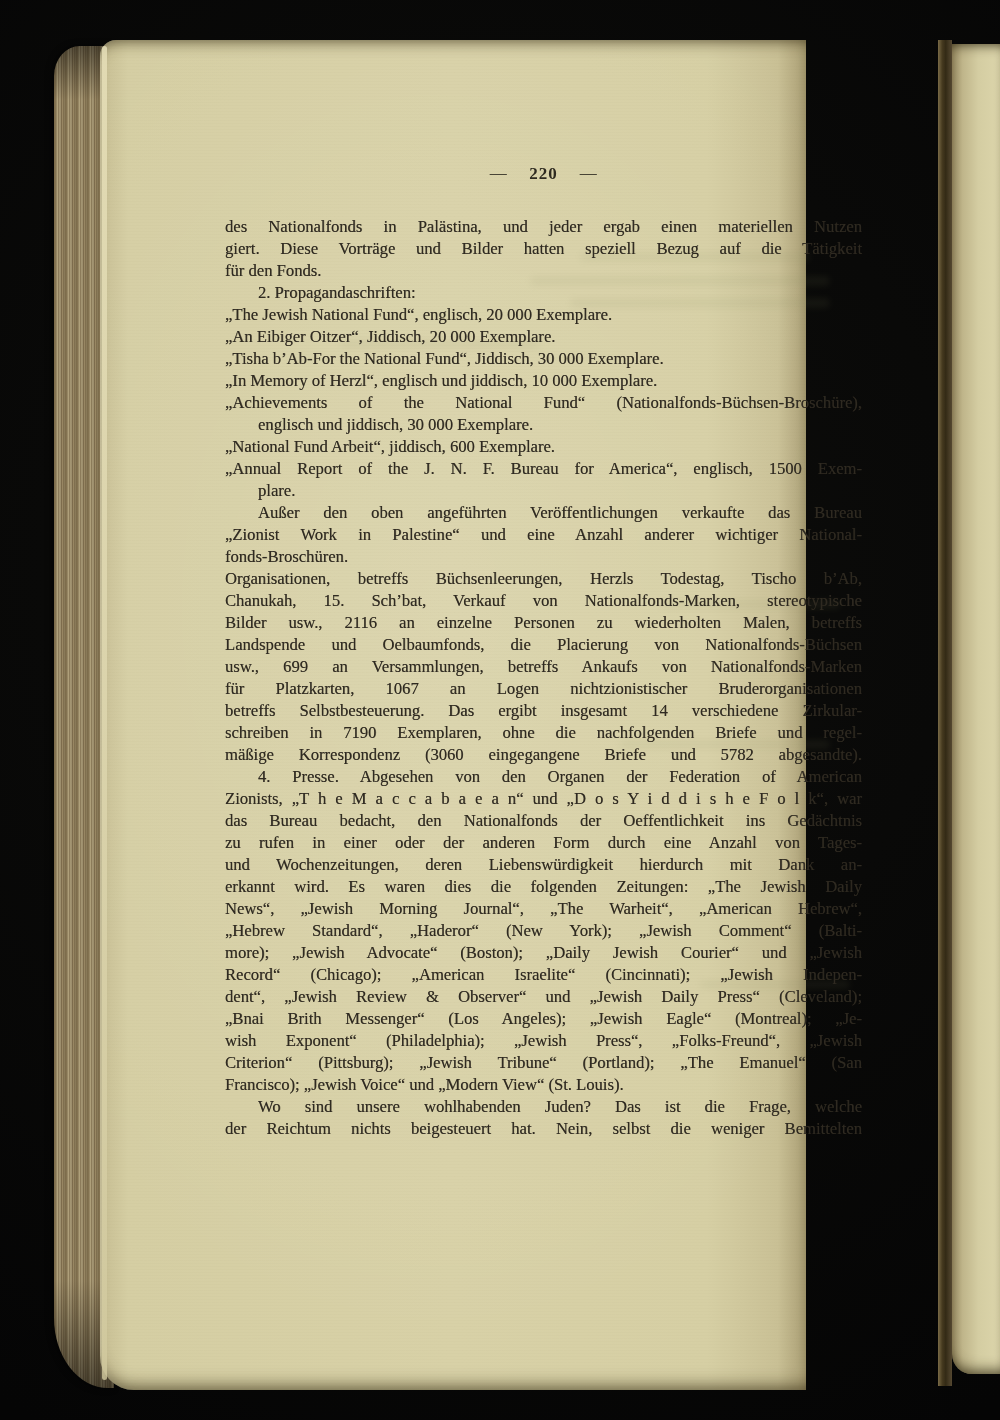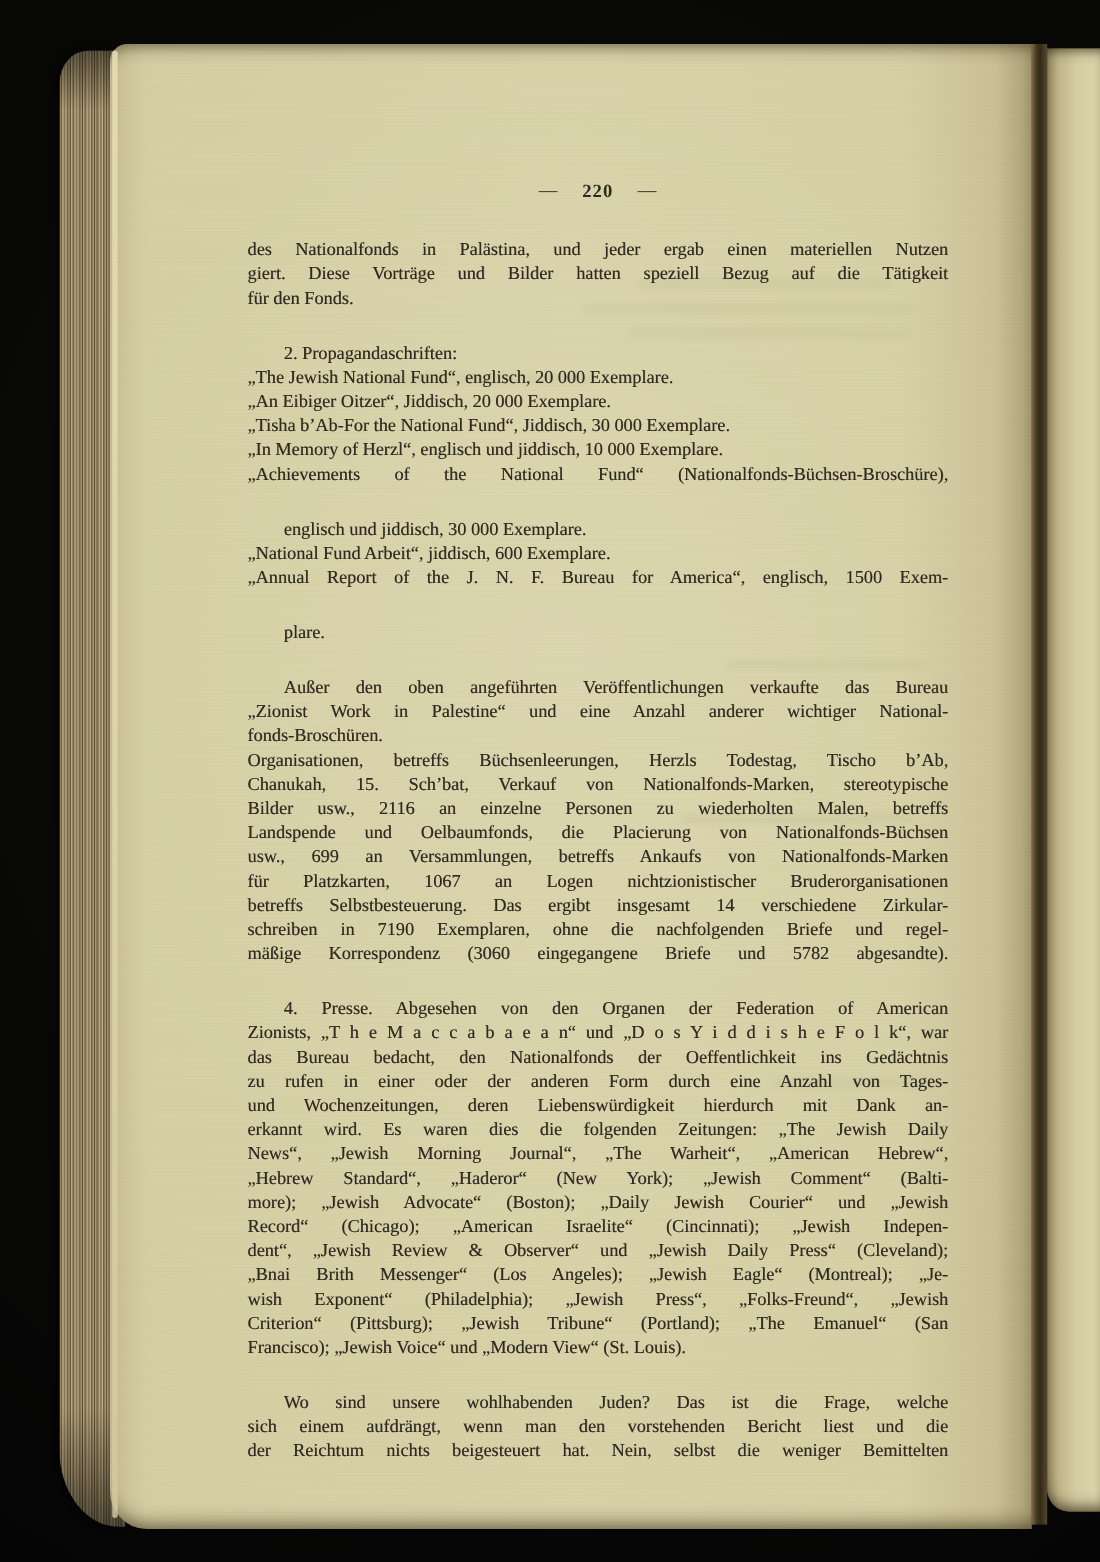"— 220 —" .page { width: 838px -> 706px }
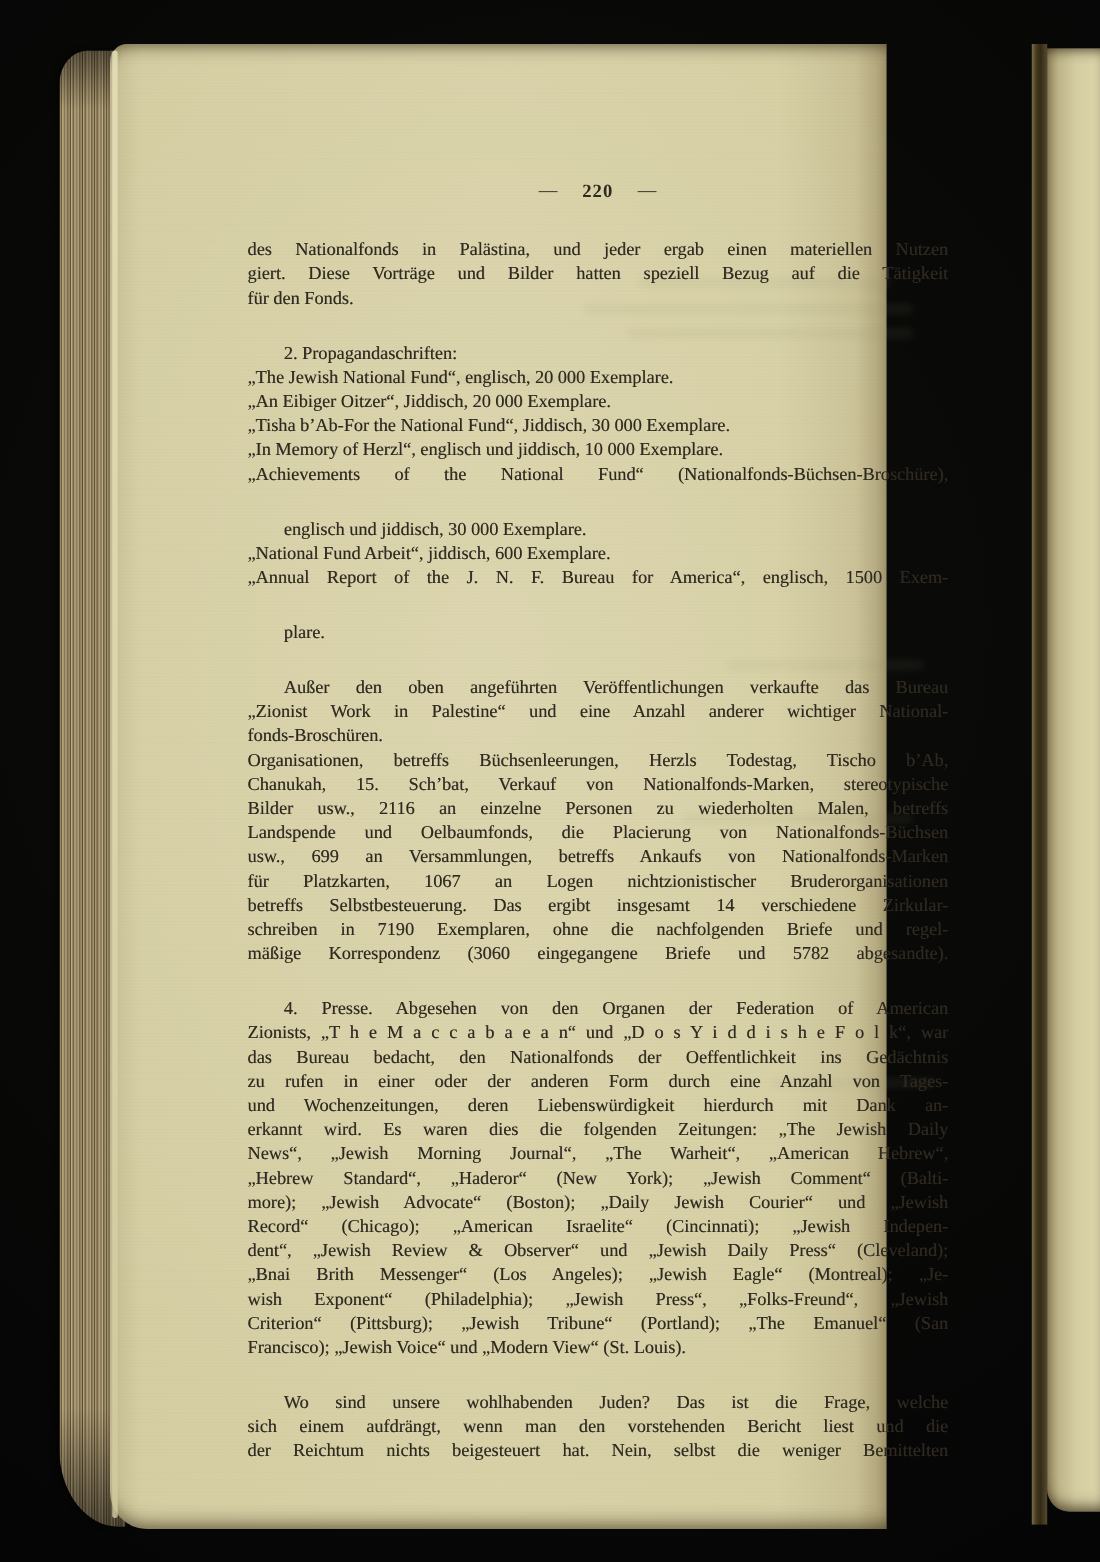"2. Propagandaschriften:" .line.ind { margin-top: 28px -> none }
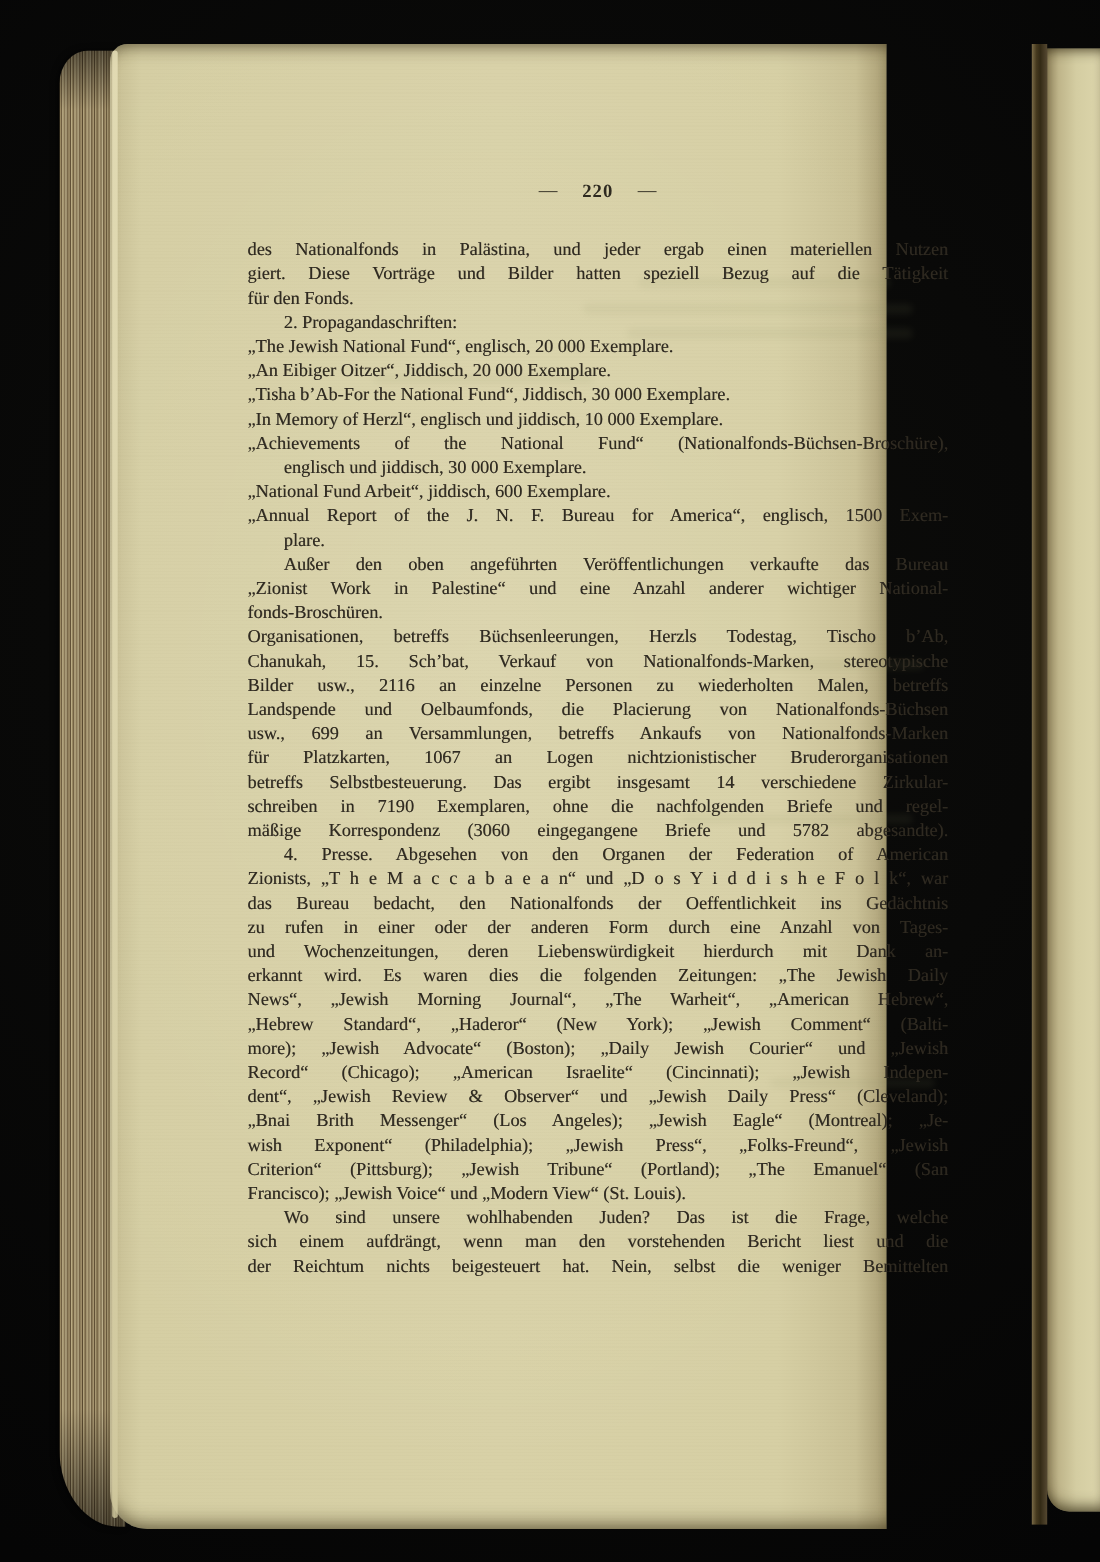"sich einem aufdrängt, wenn man" div.line { html: <div>sich einem aufdrängt, wenn man den vorstehenden Bericht liest und die</div> -> none }
